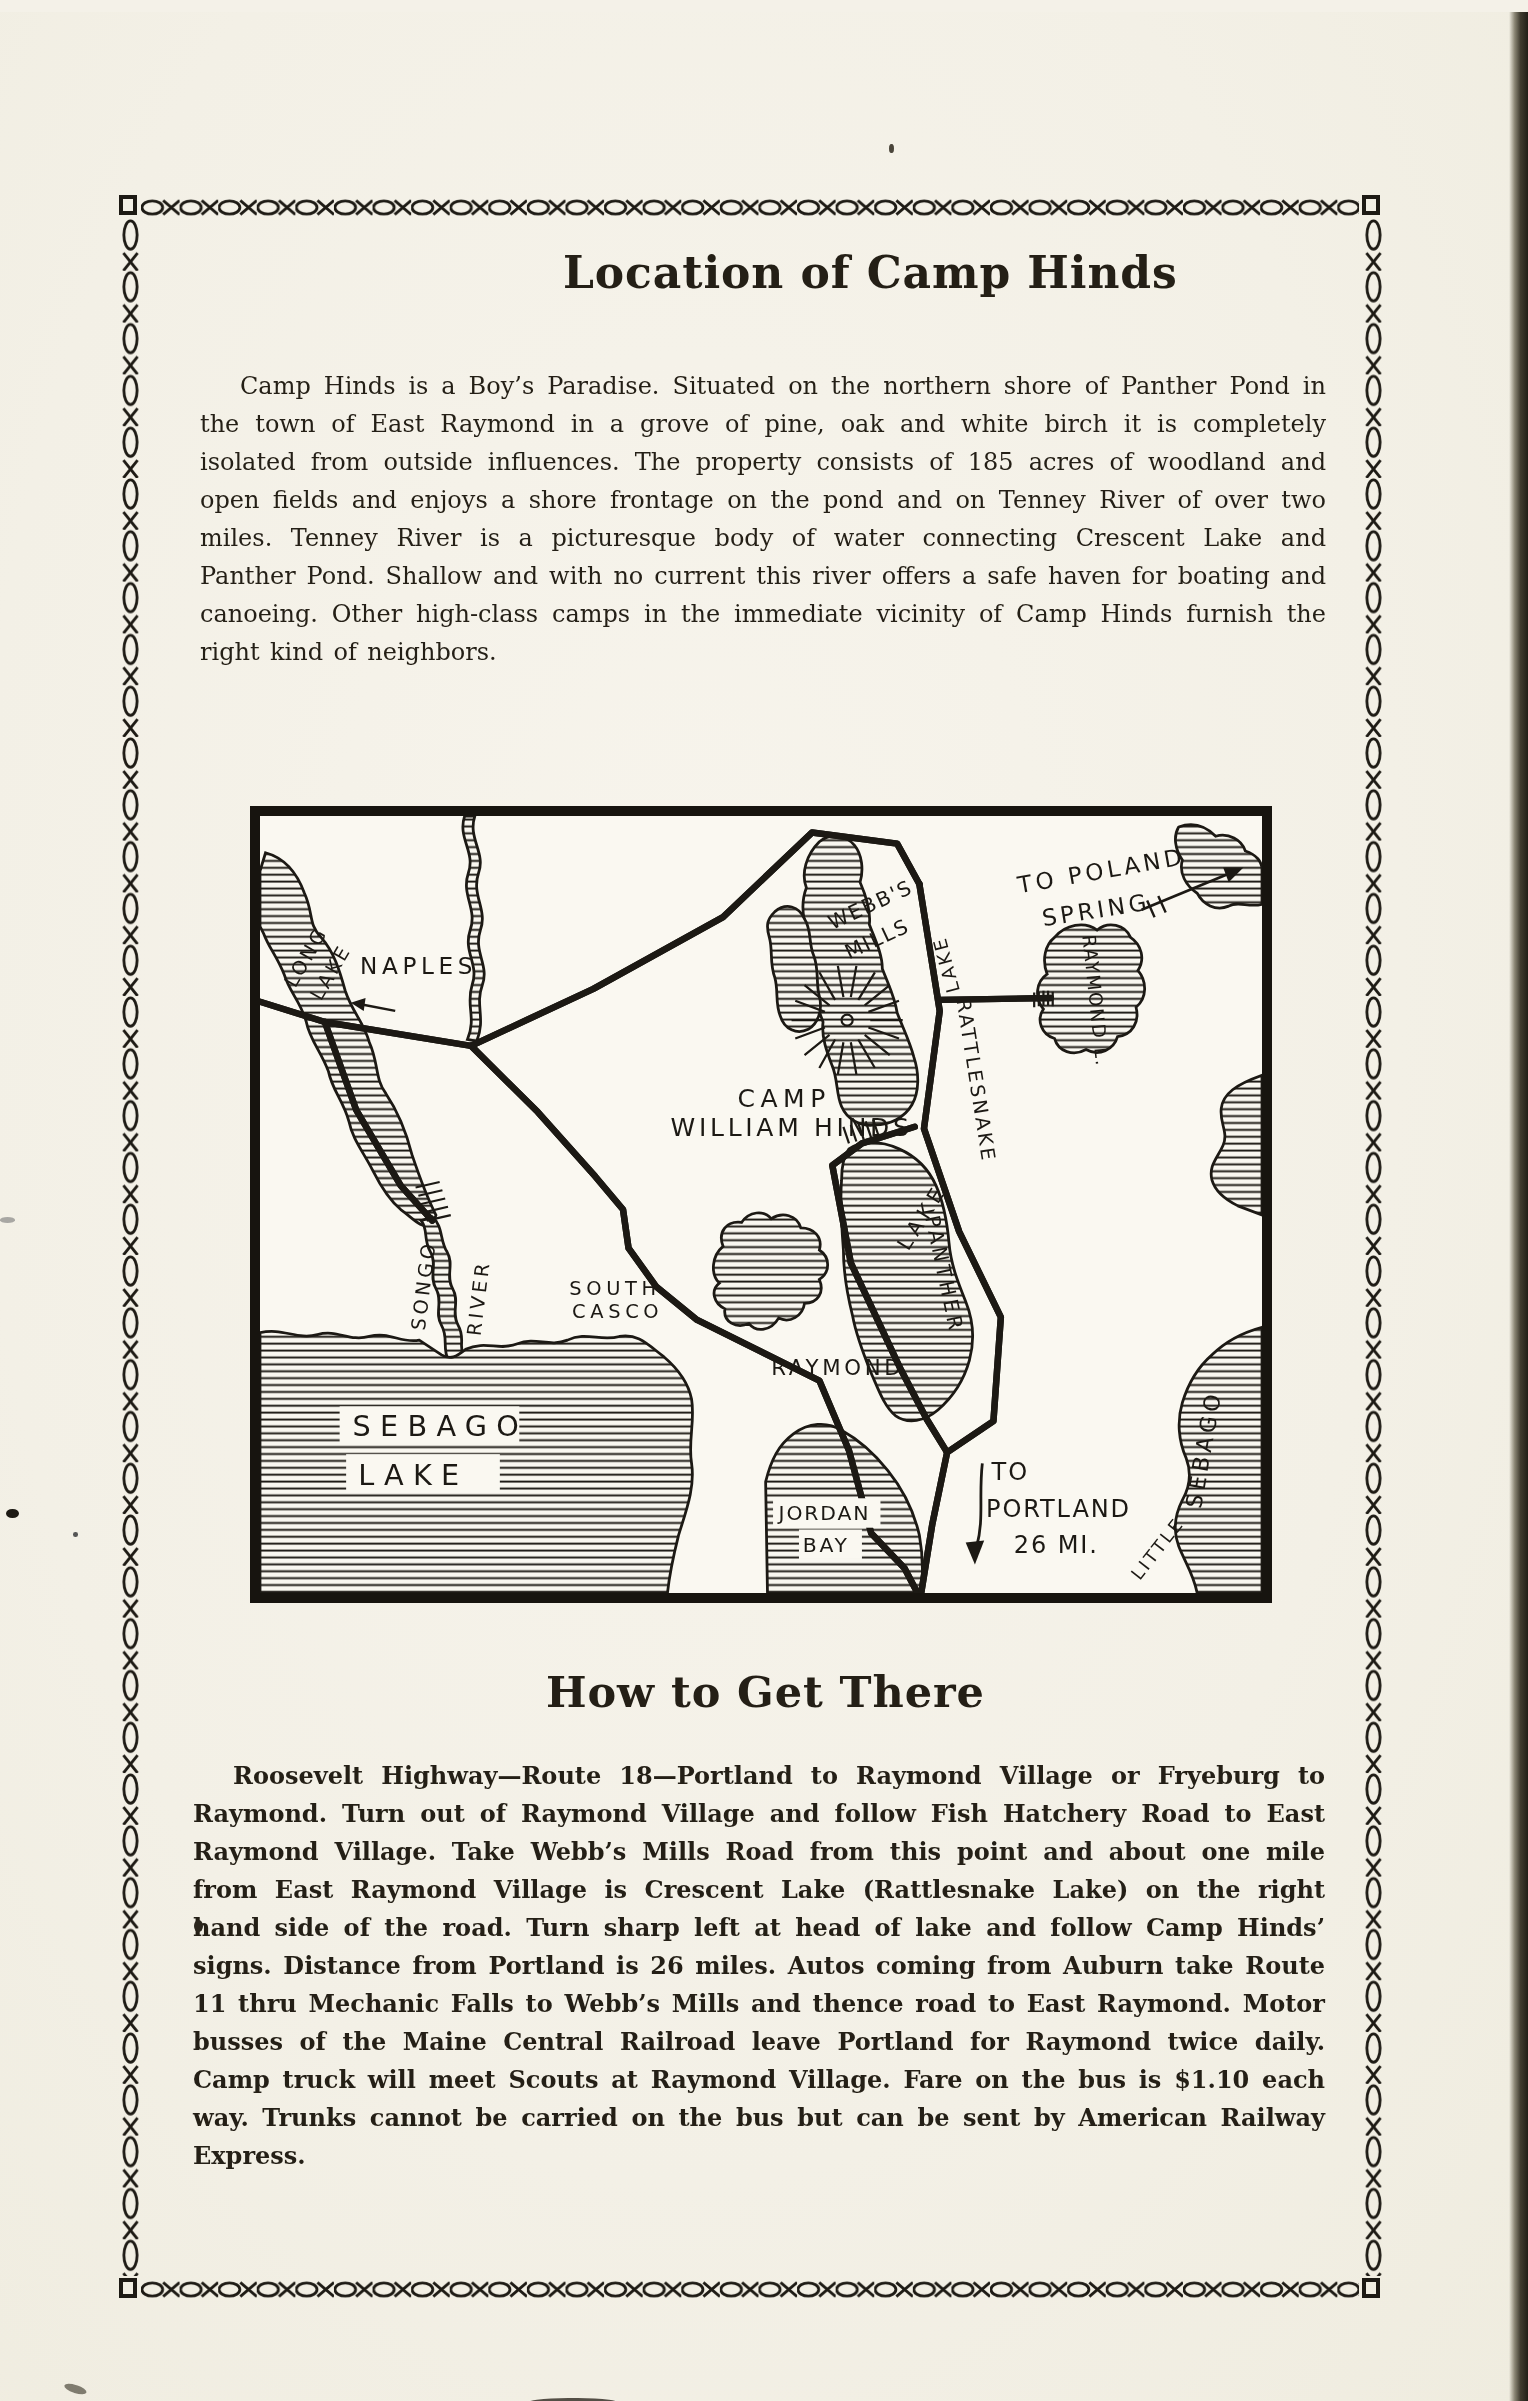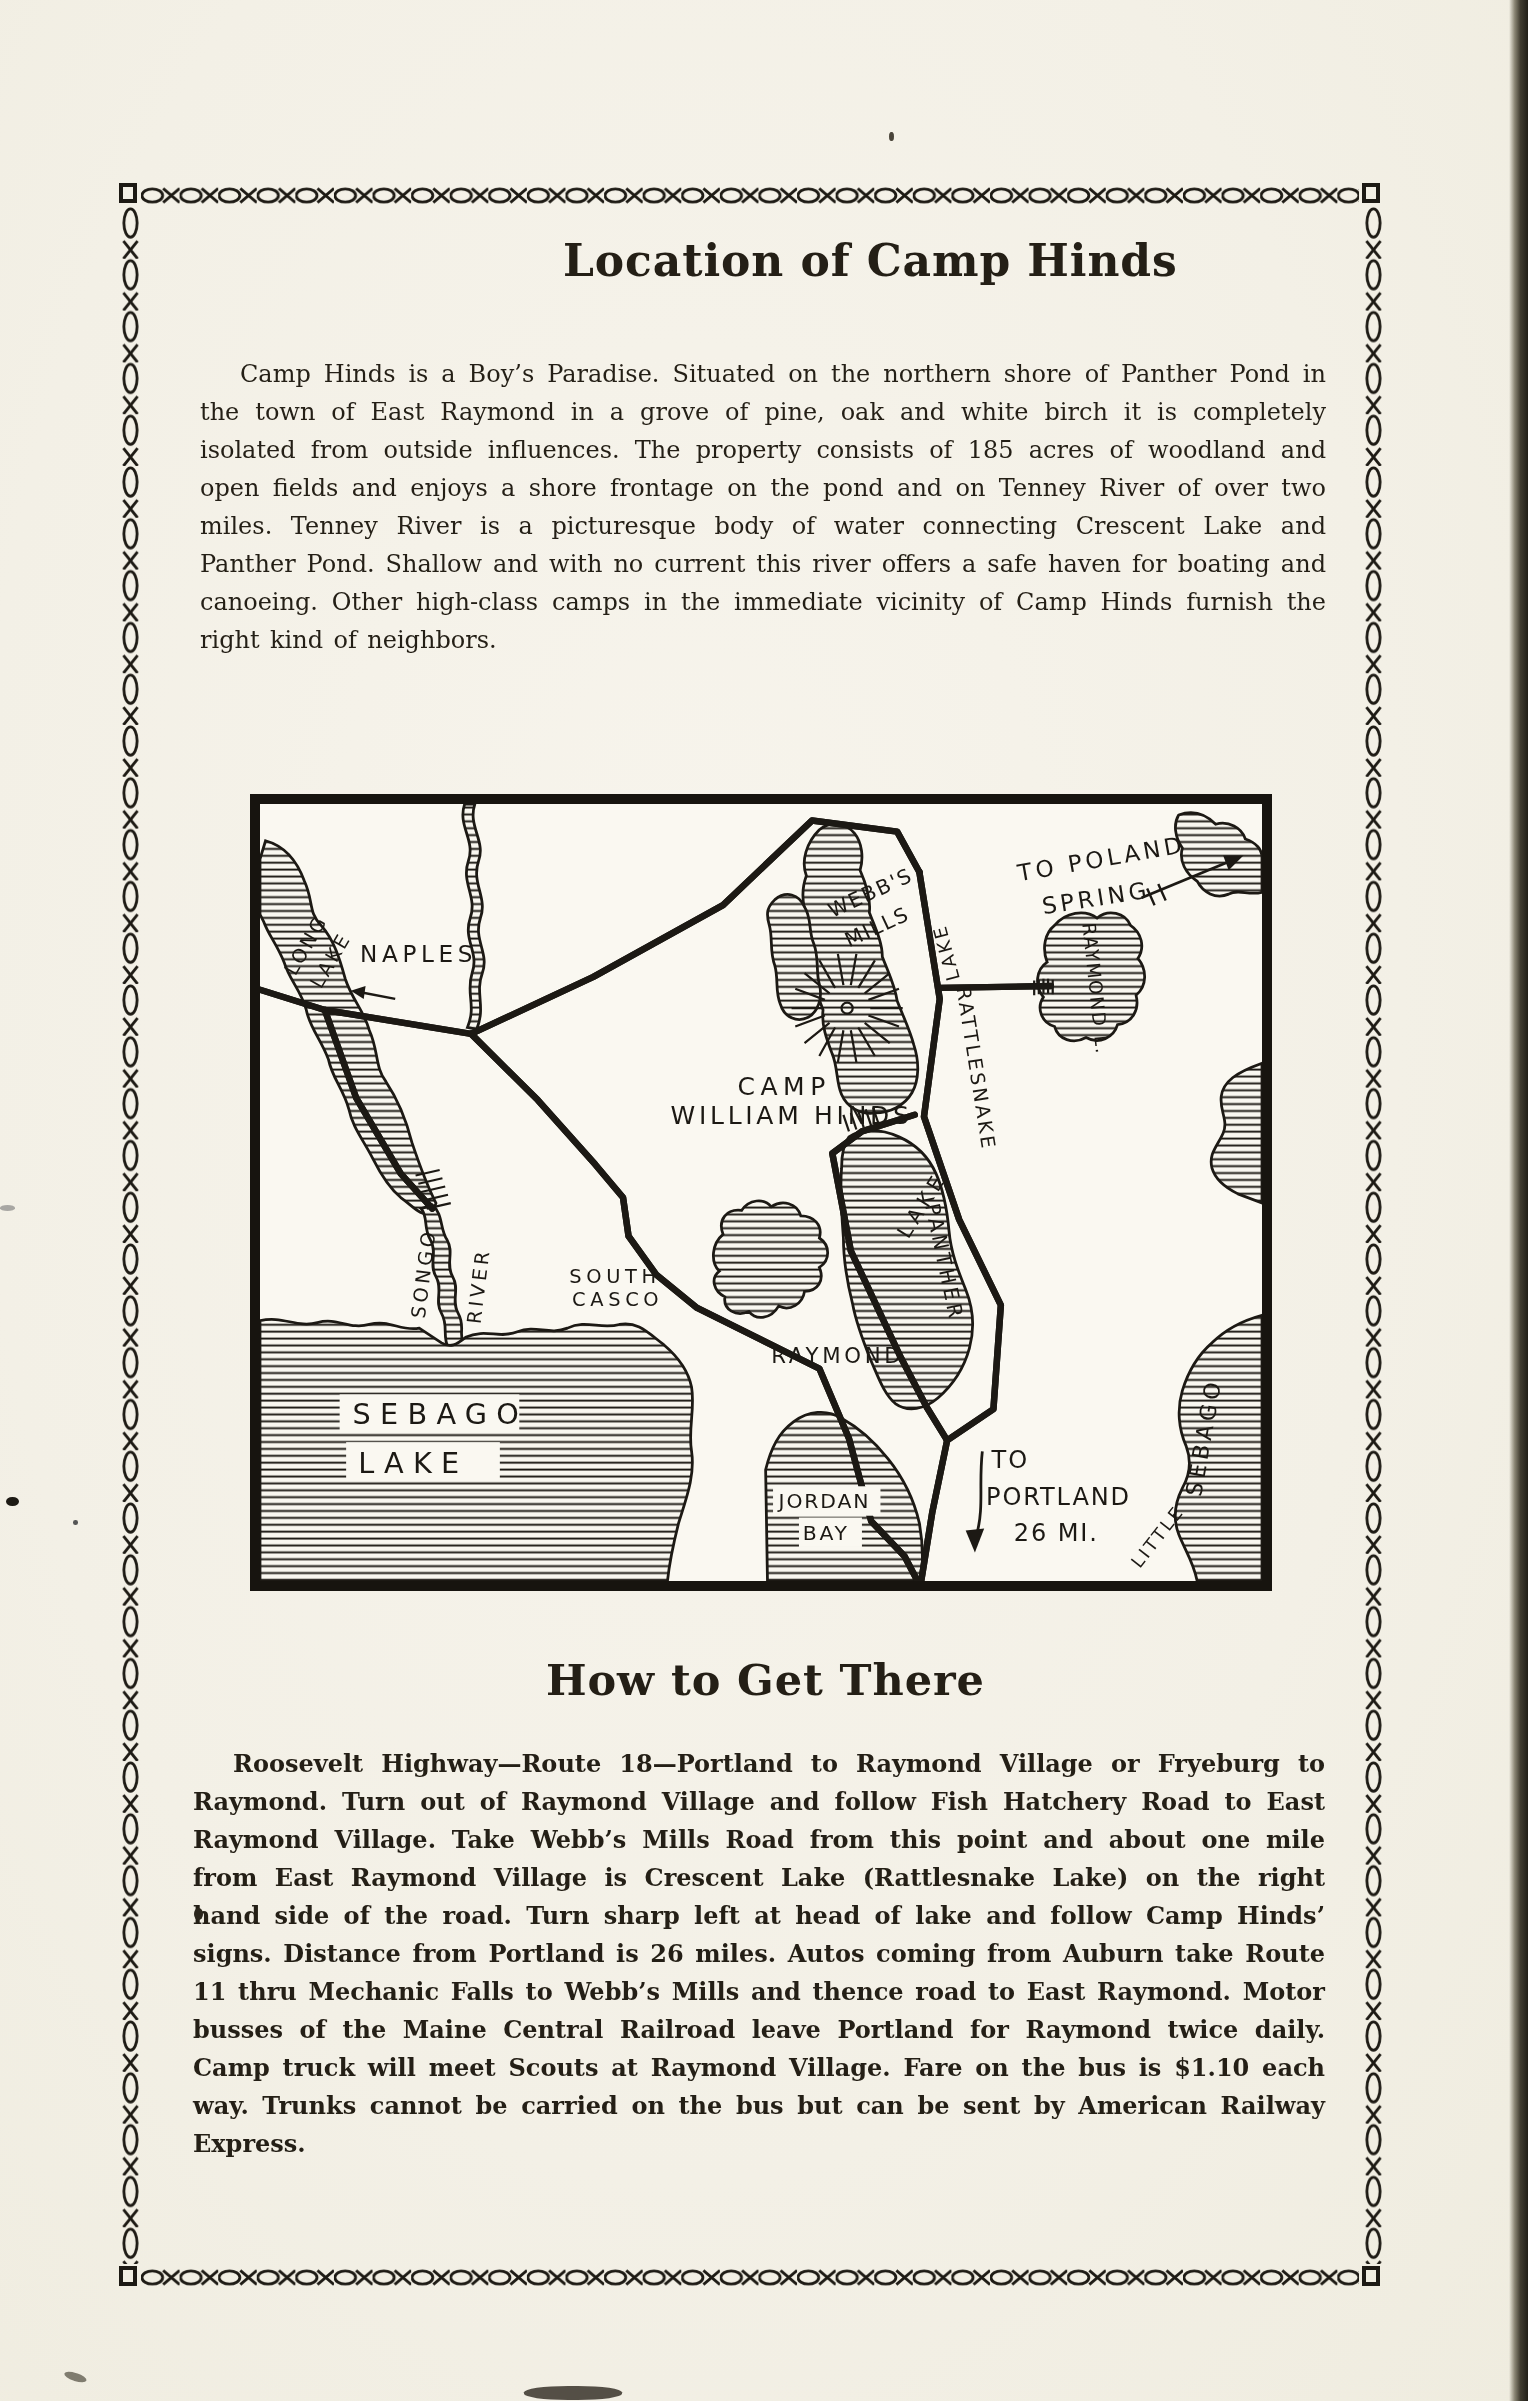"Location of Camp Hinds" .page { margin-top: none -> 12px }
